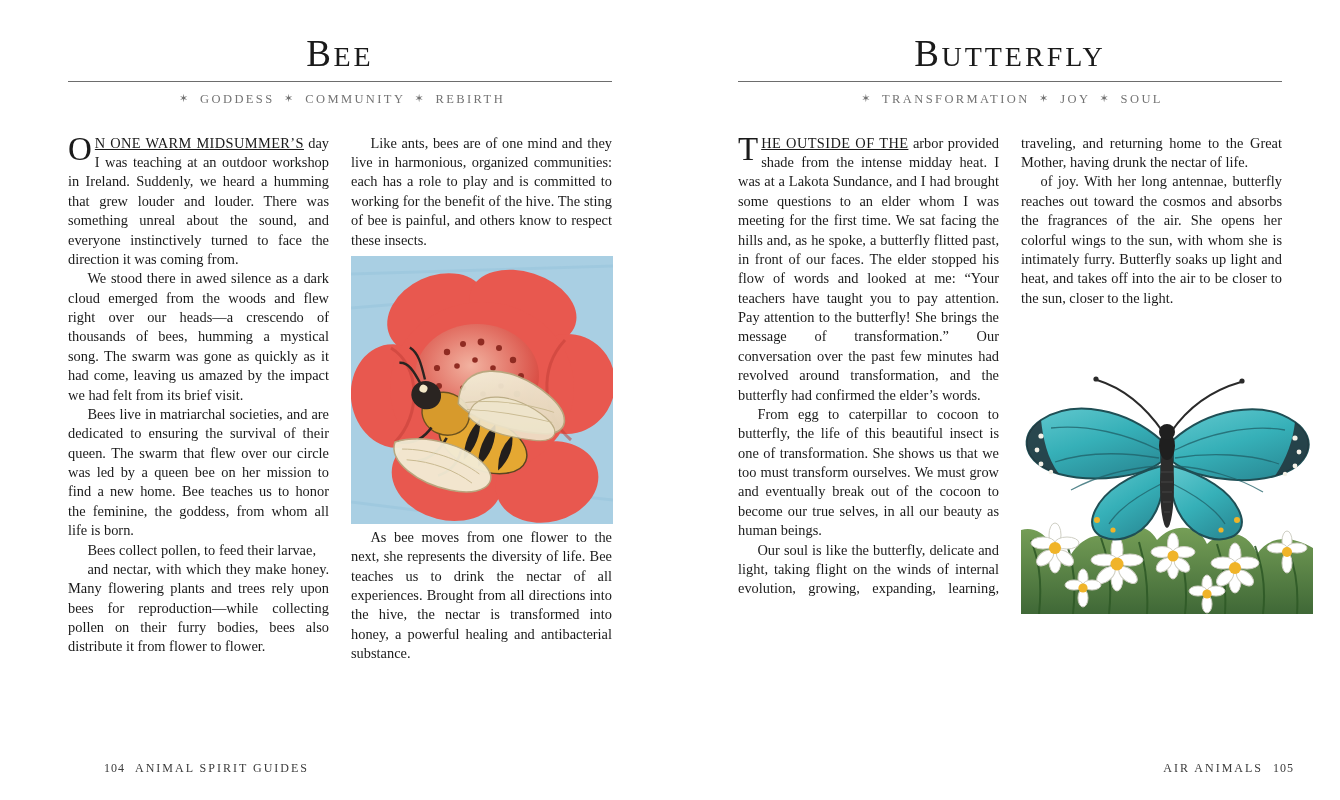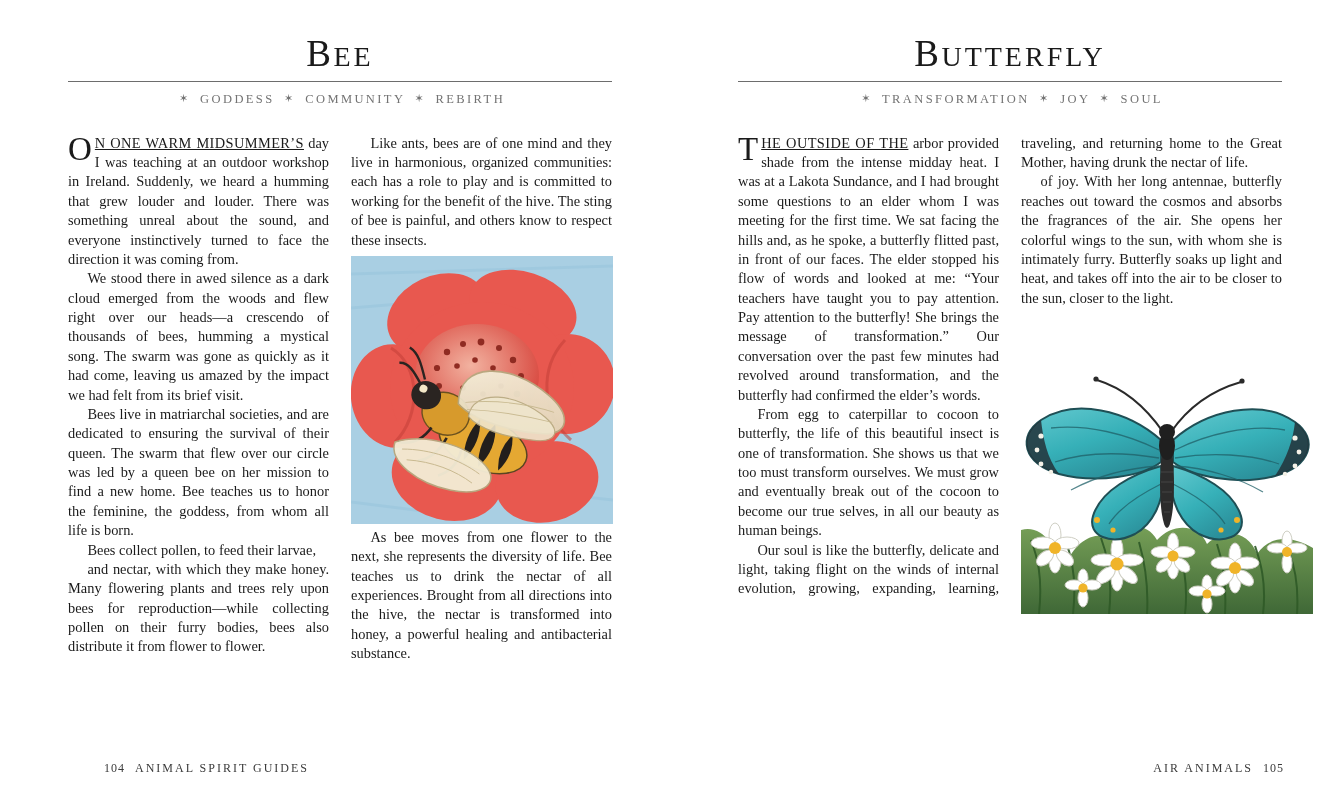"AIR ANIMALS 105" .footer-right { right: 56px -> 46px }
